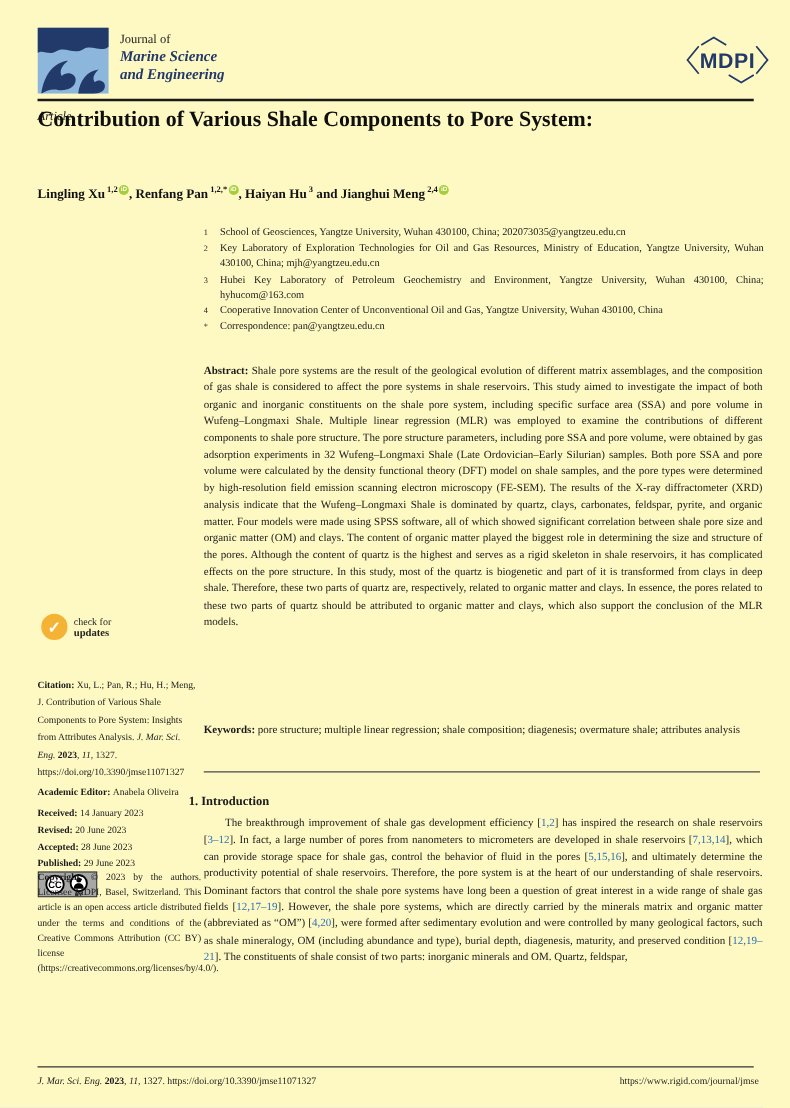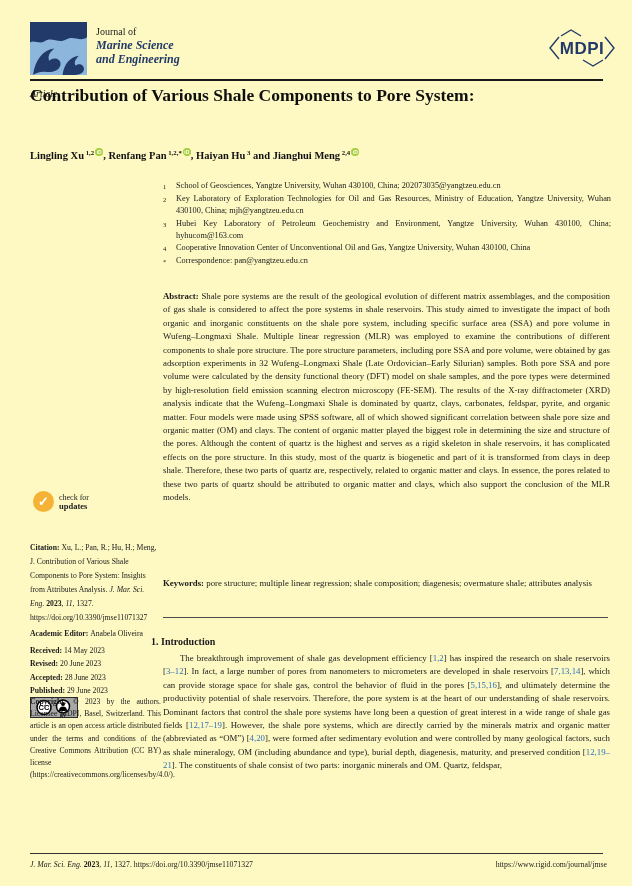"14 May 2023" span { text: May -> January }
